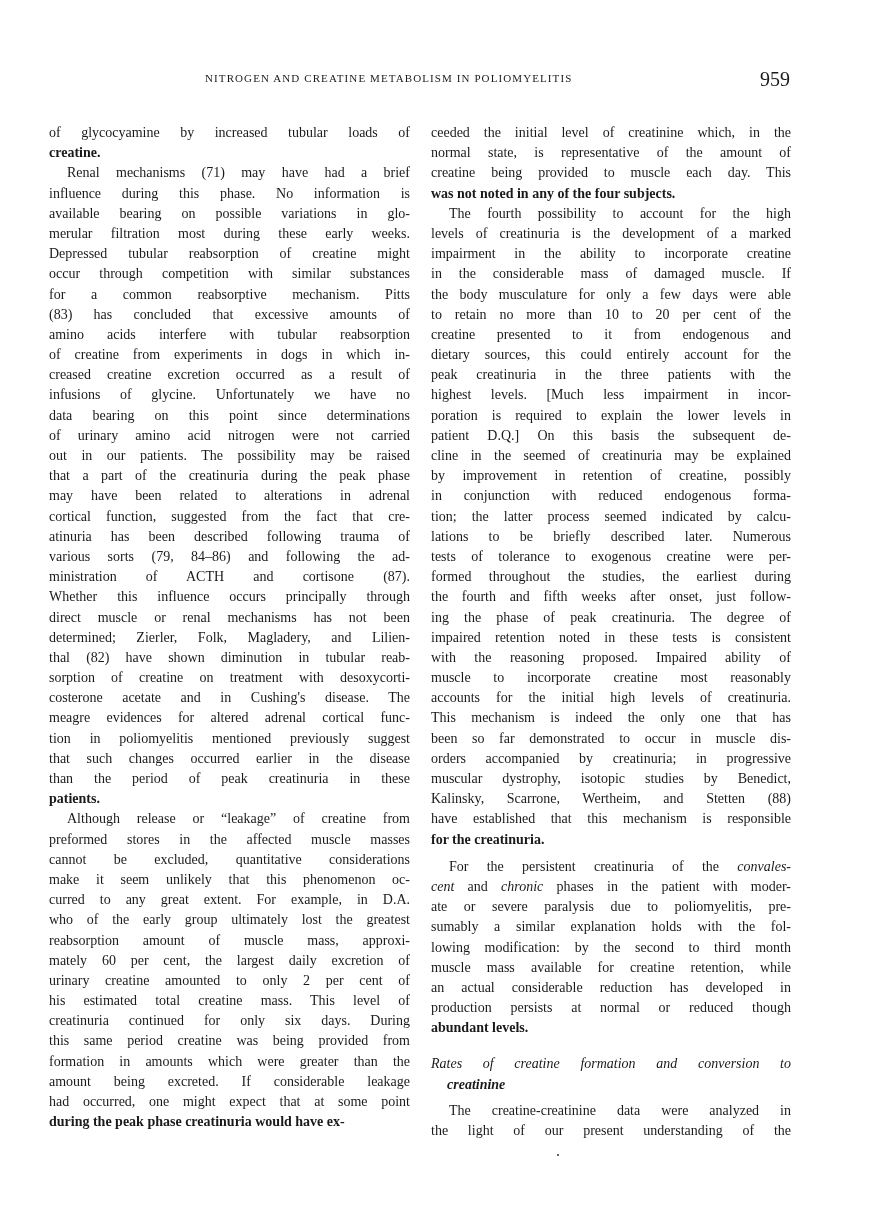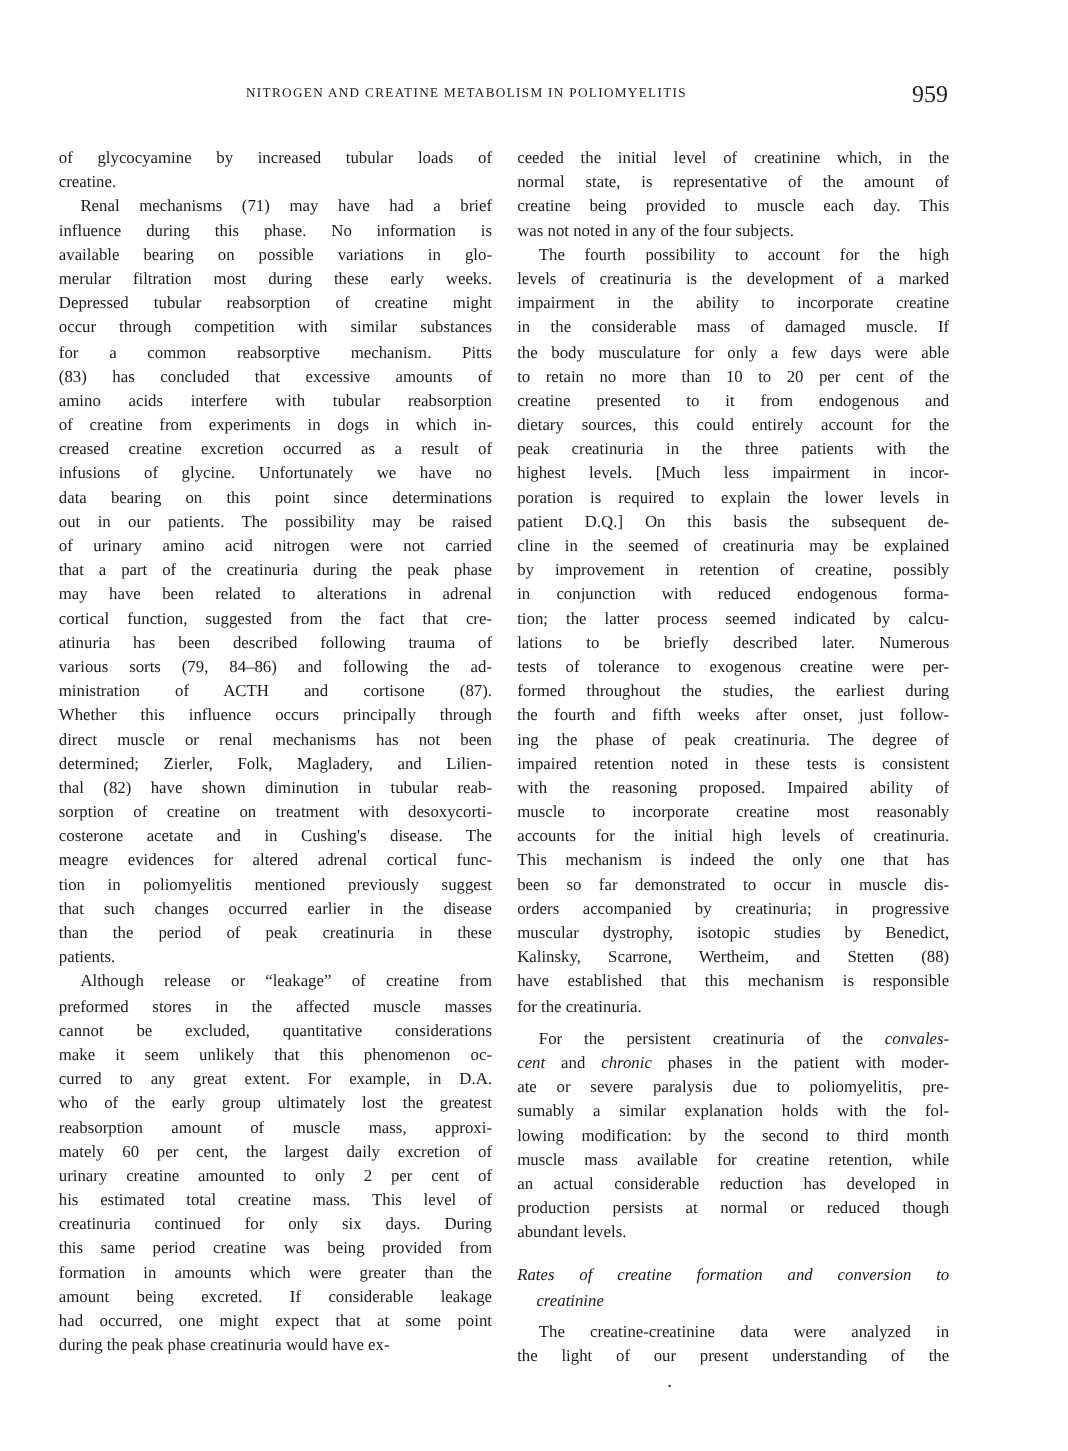"creatine." .line.last { font-weight: none -> bold }
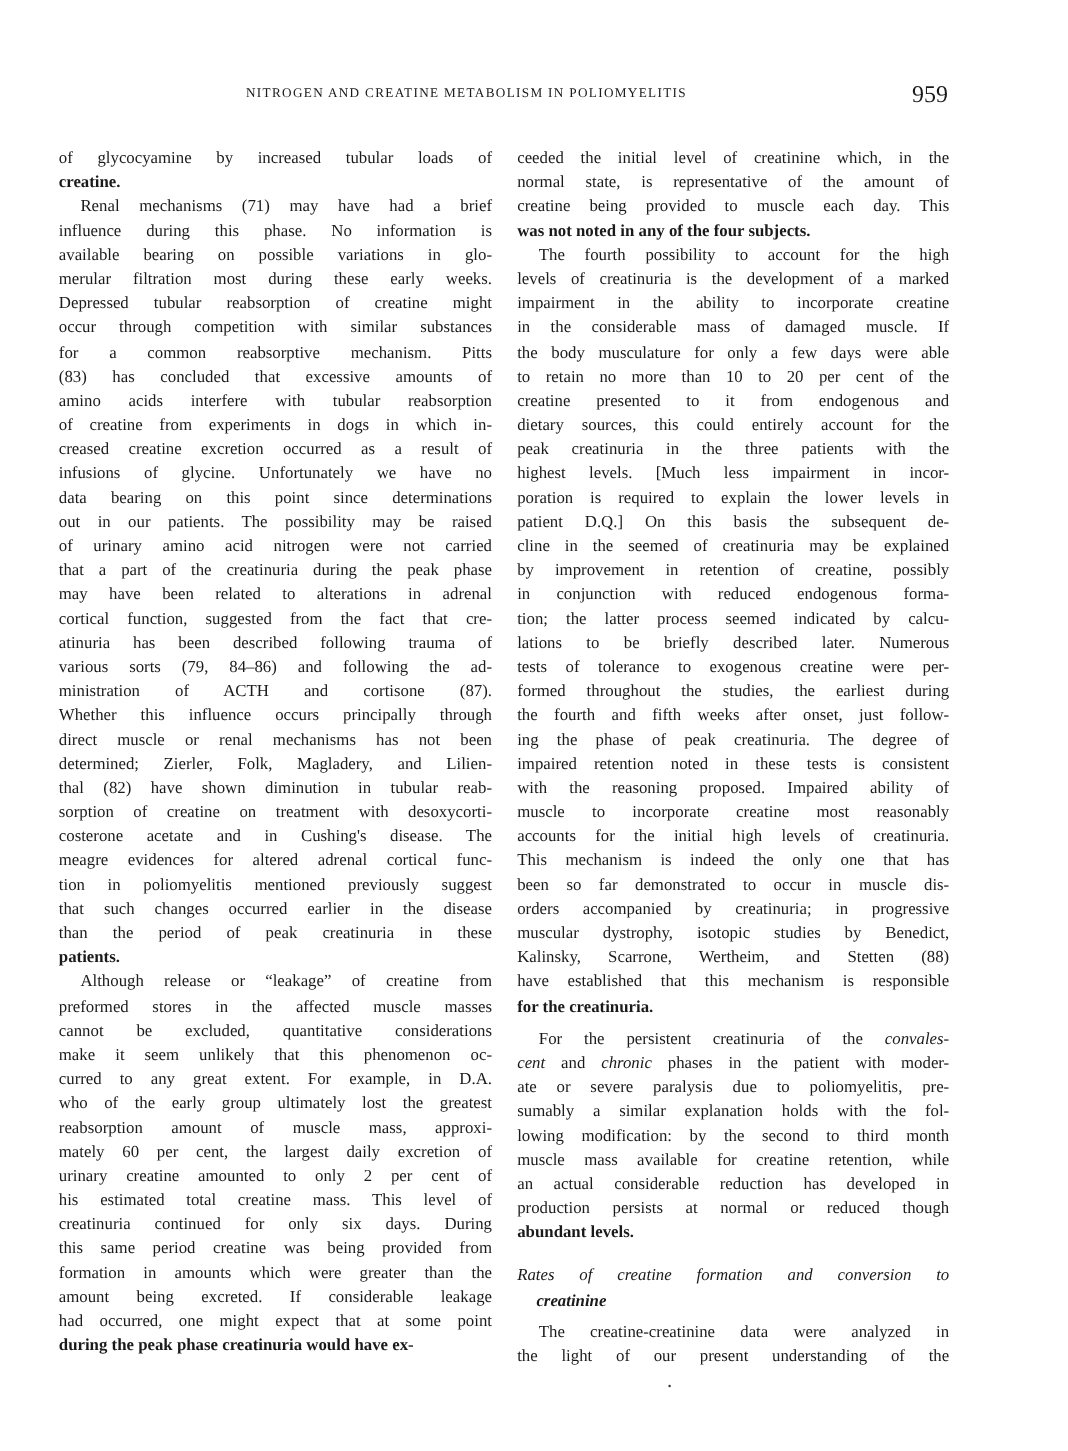"out in our patients. The" span.line { order: before "of urinary amino acid nitrogen" -> after "of urinary amino acid nitrogen" }
